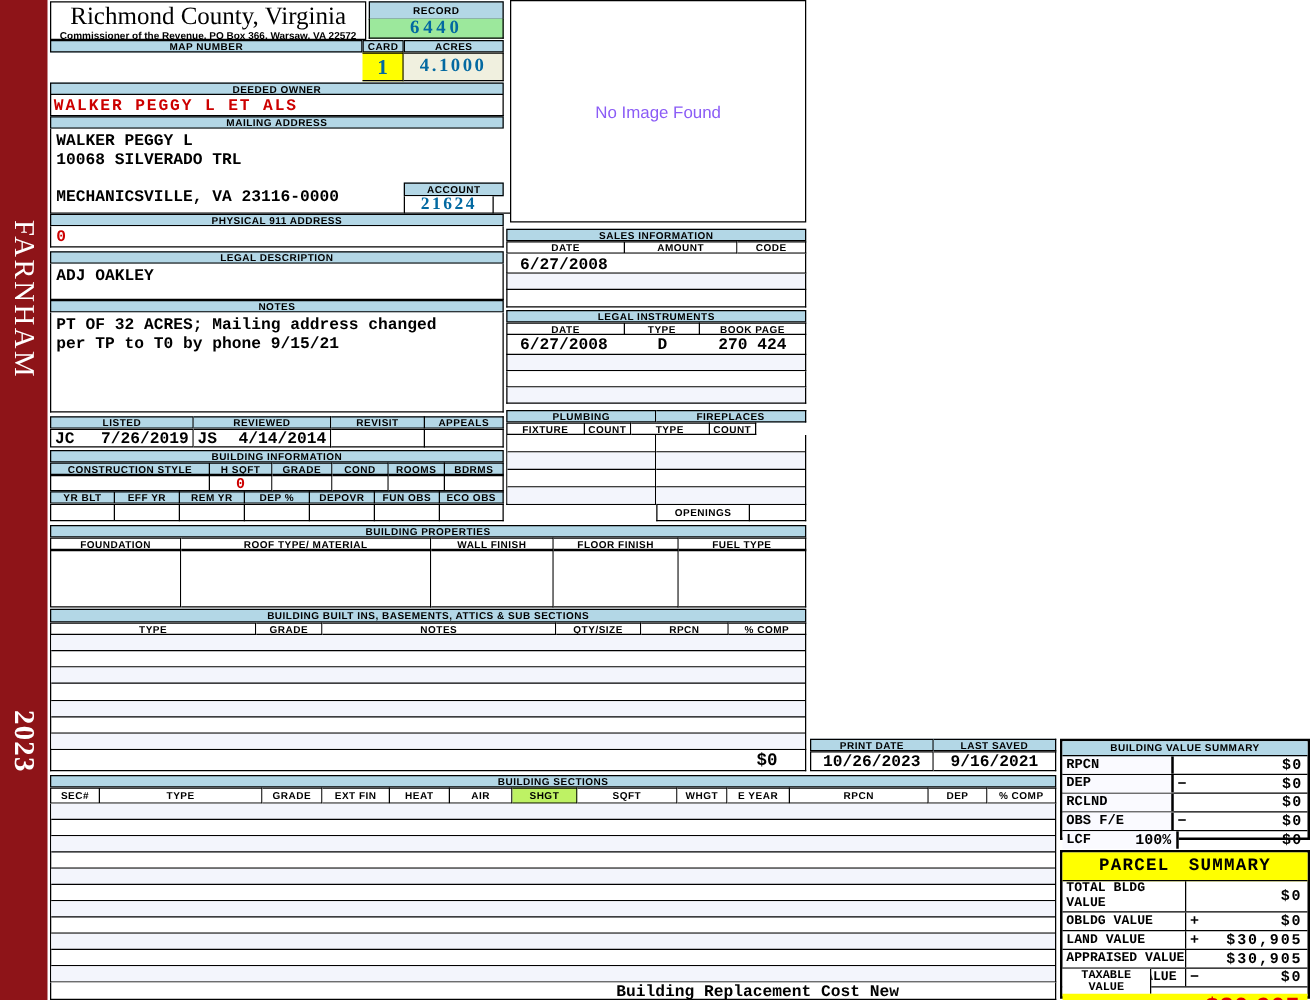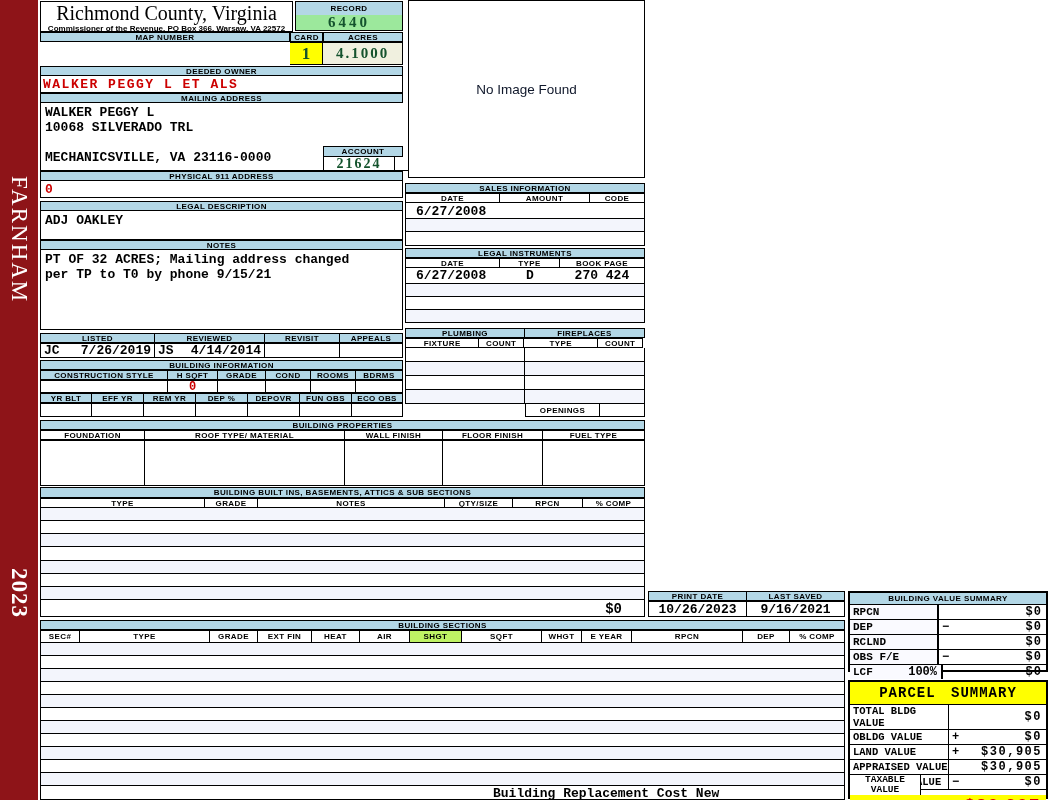"6440" .serifb { color: #14532d -> #0369a1 }
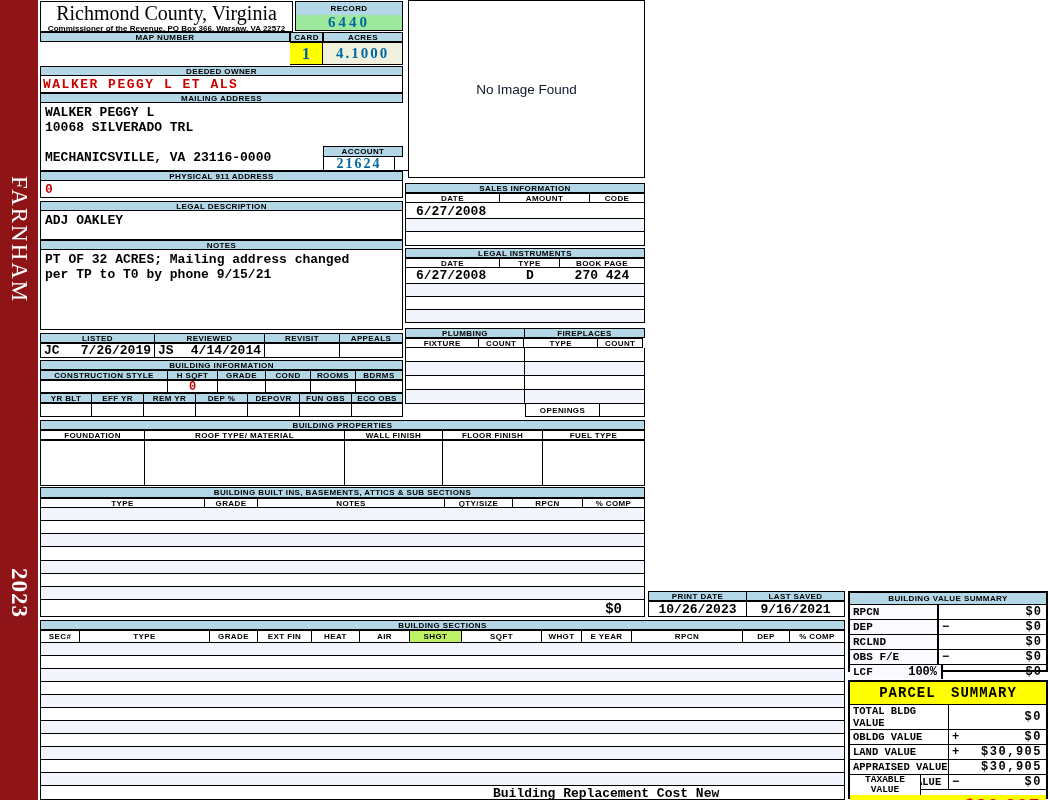"No Image Found" span { color: #0f172a -> #8b5cf6 }
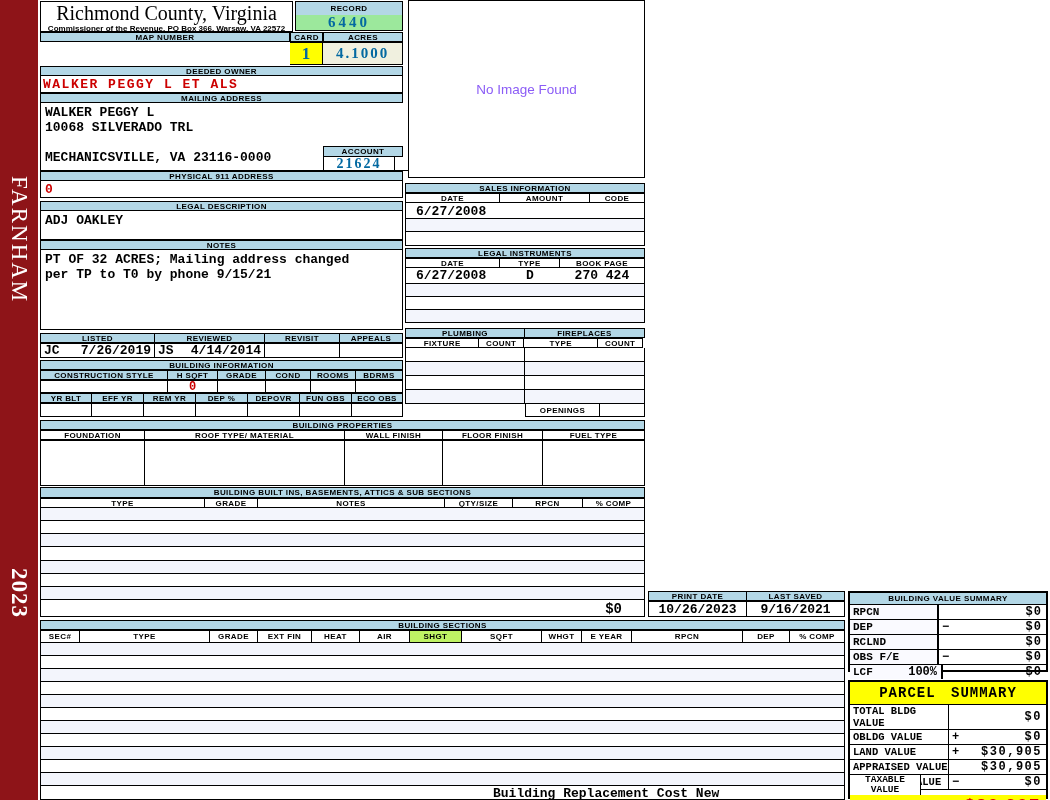"FIXTURE" div.abs { width: 238px -> 200px }
